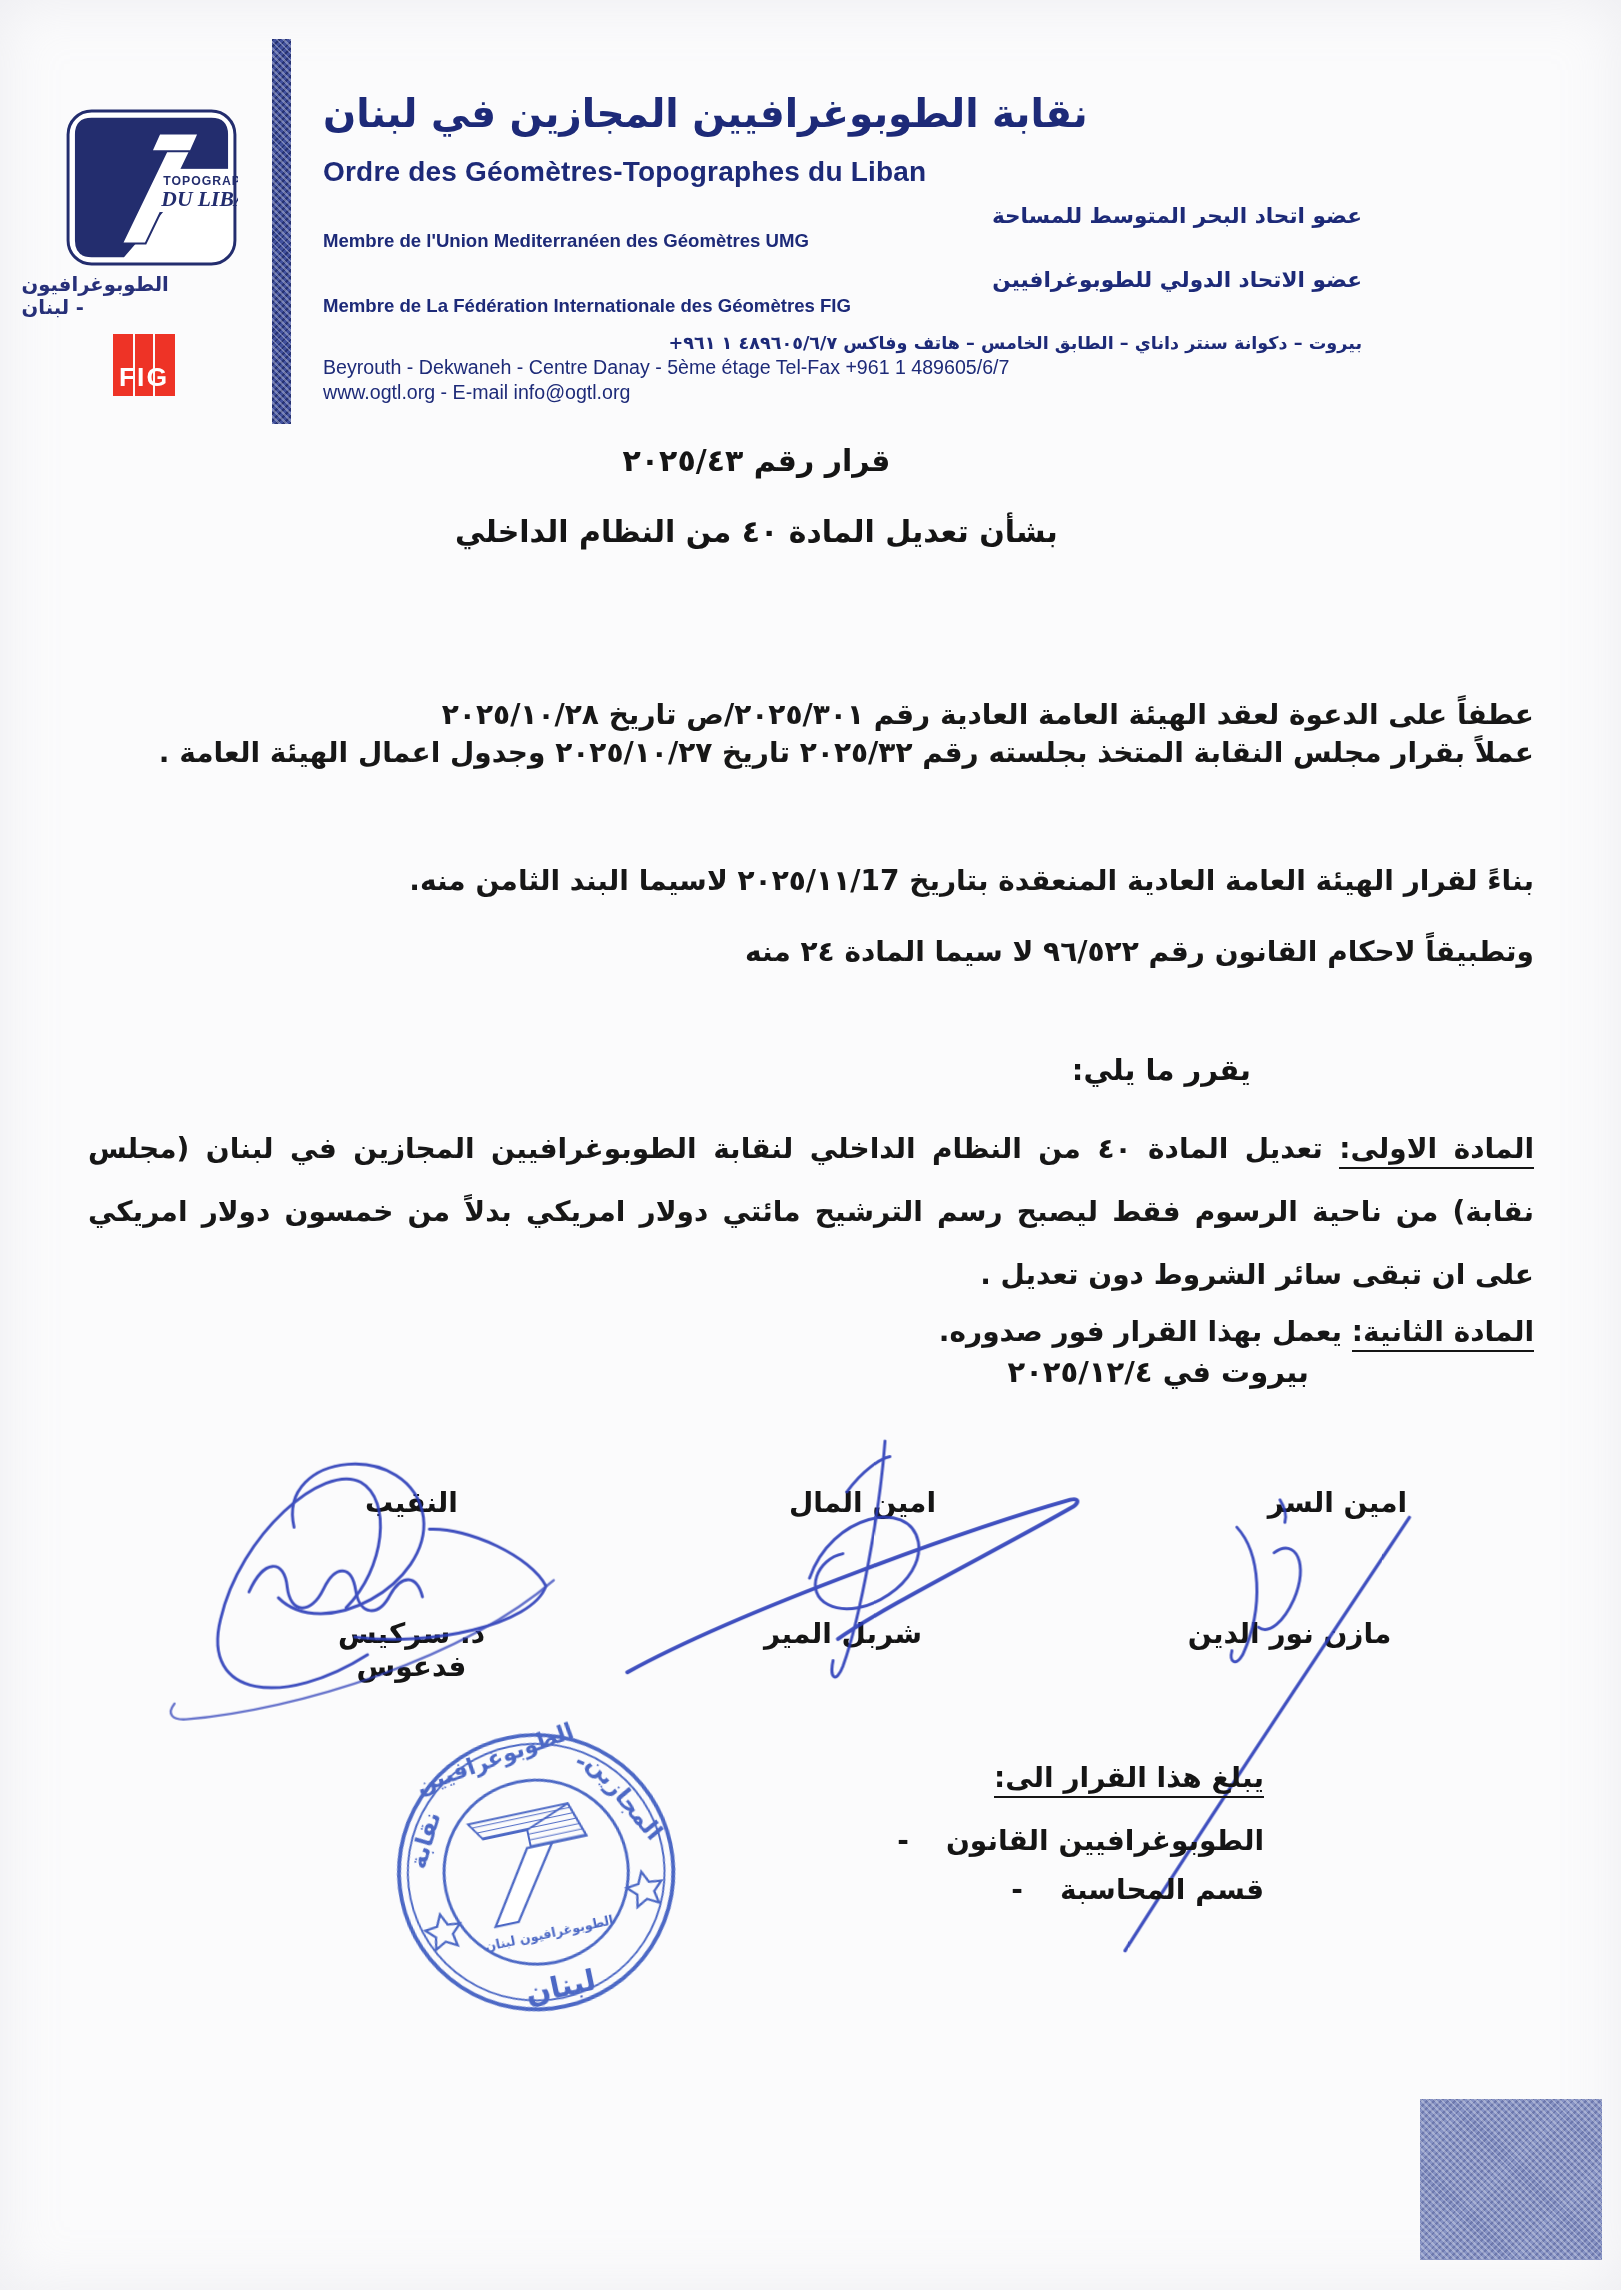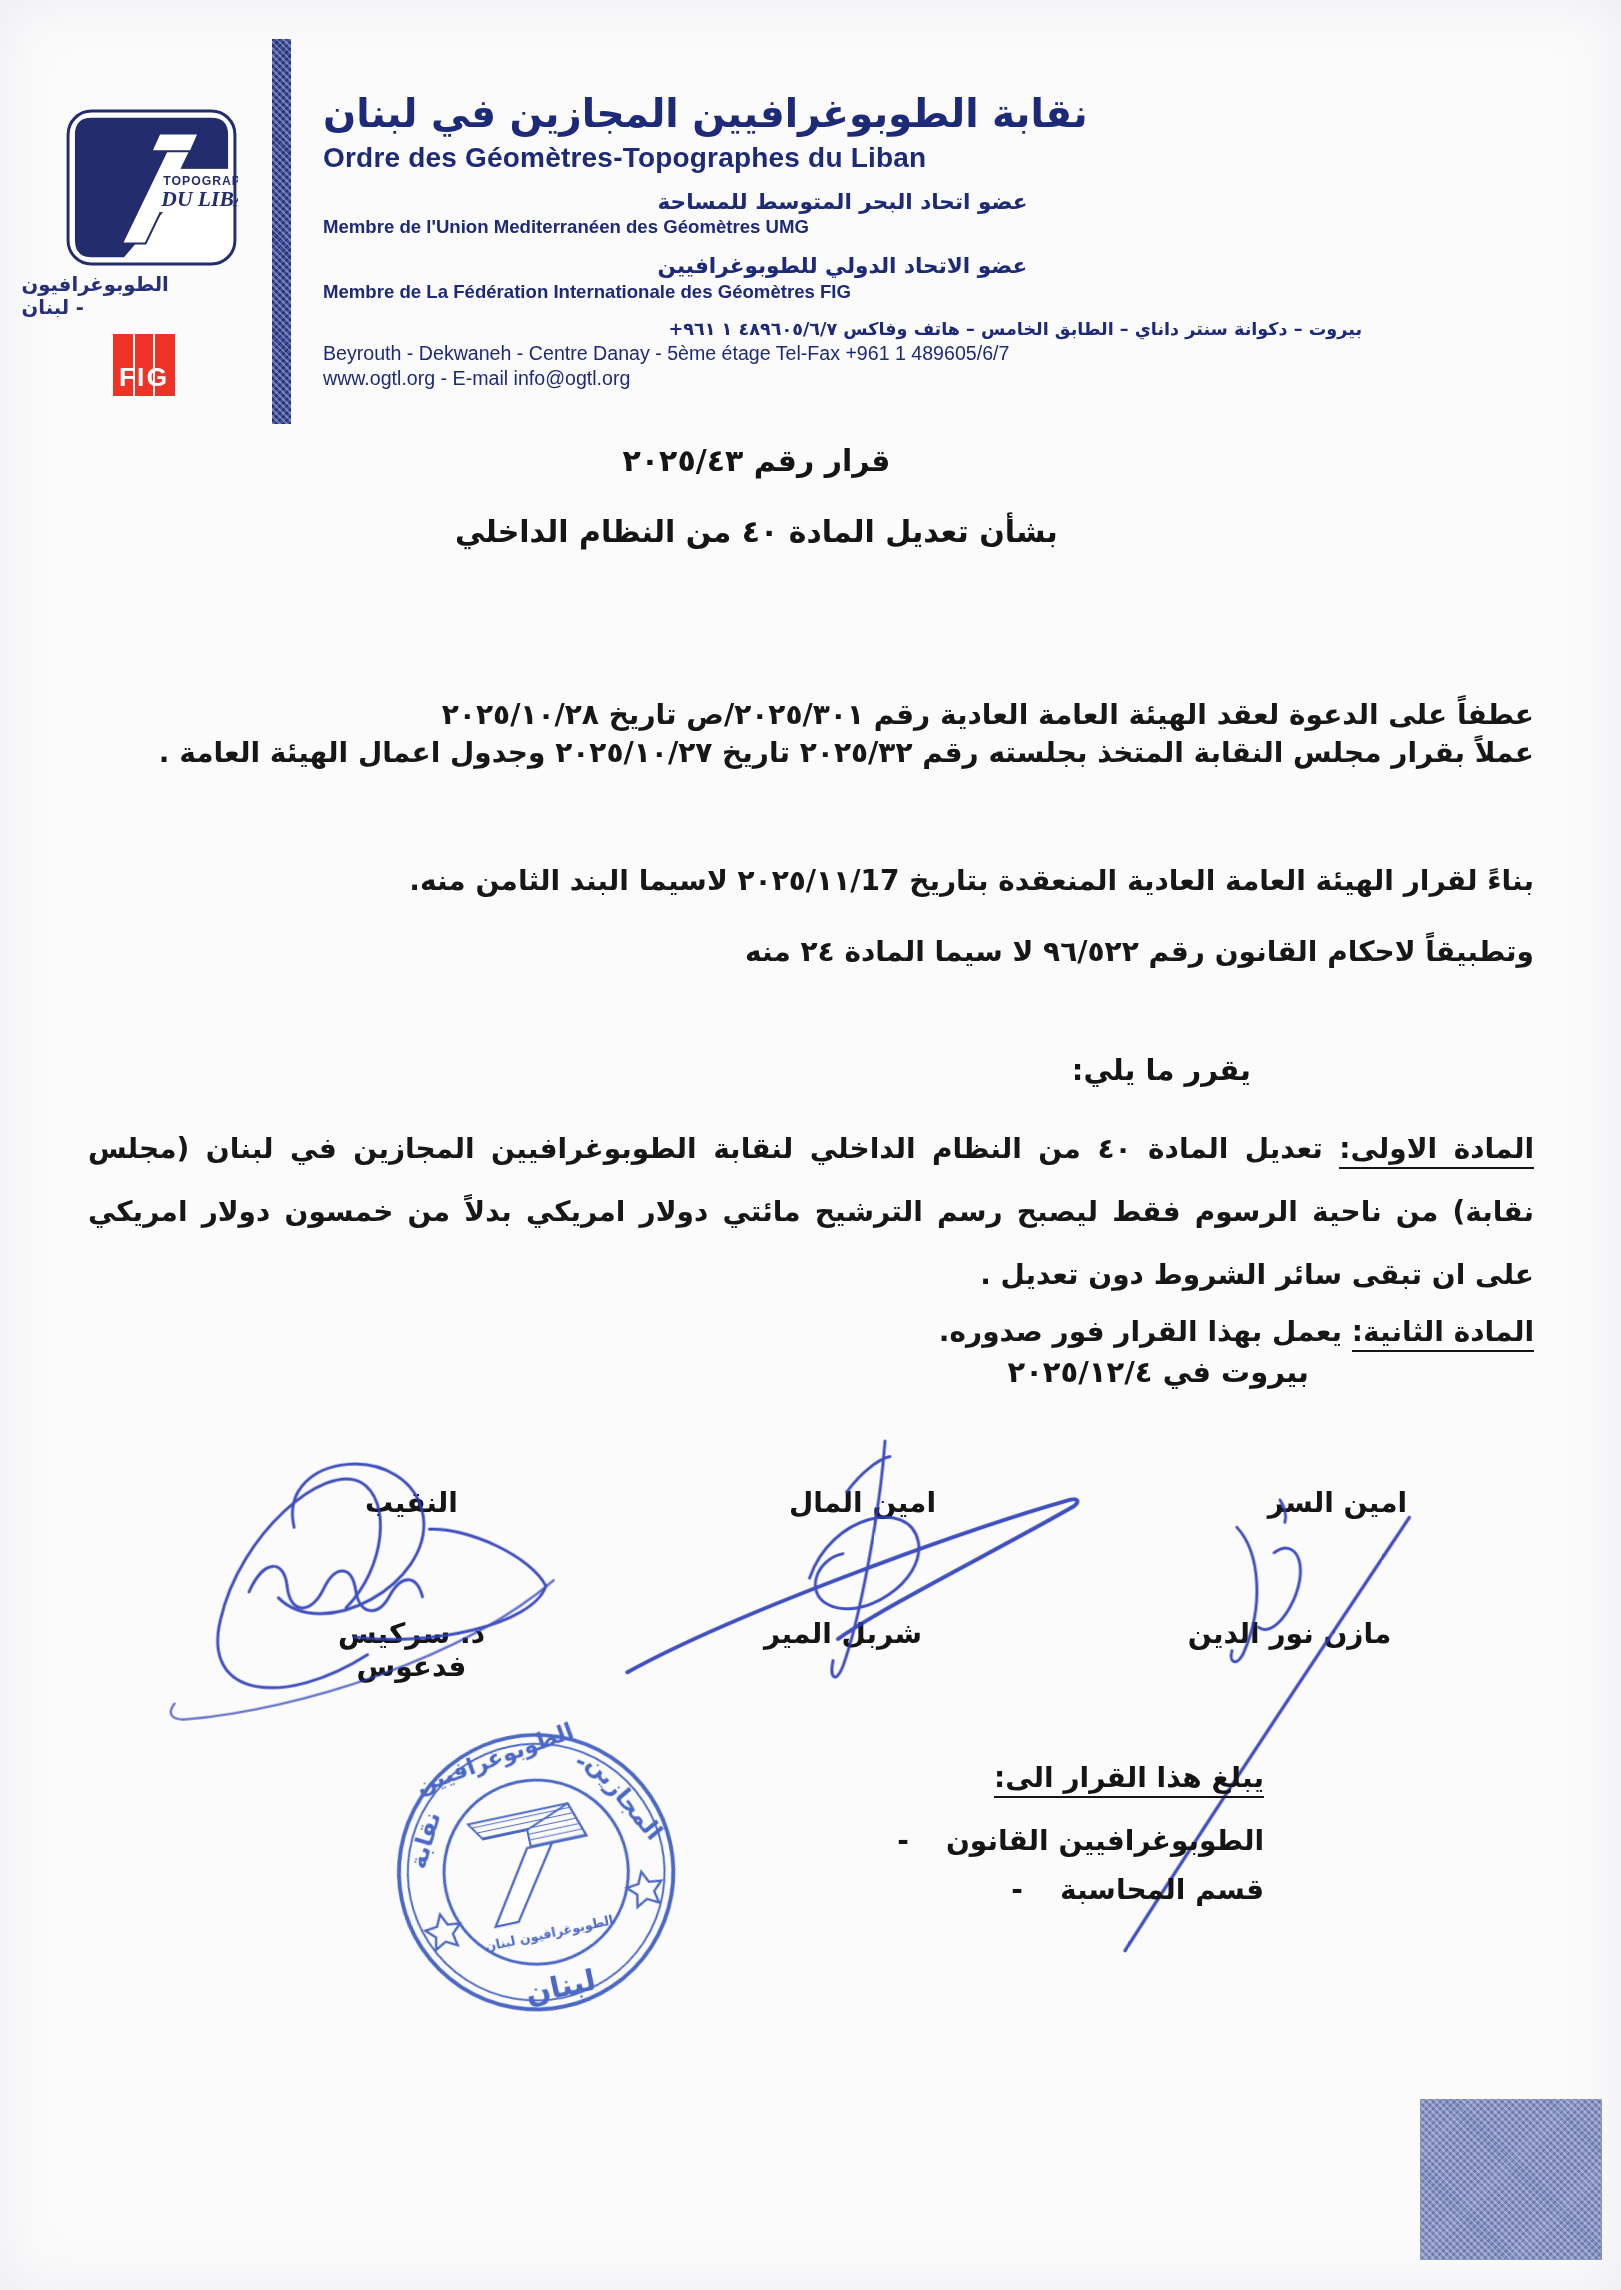"Ordre des Géomètres-Topographes du Liban" .org-fr { margin-top: 5px -> 19px }
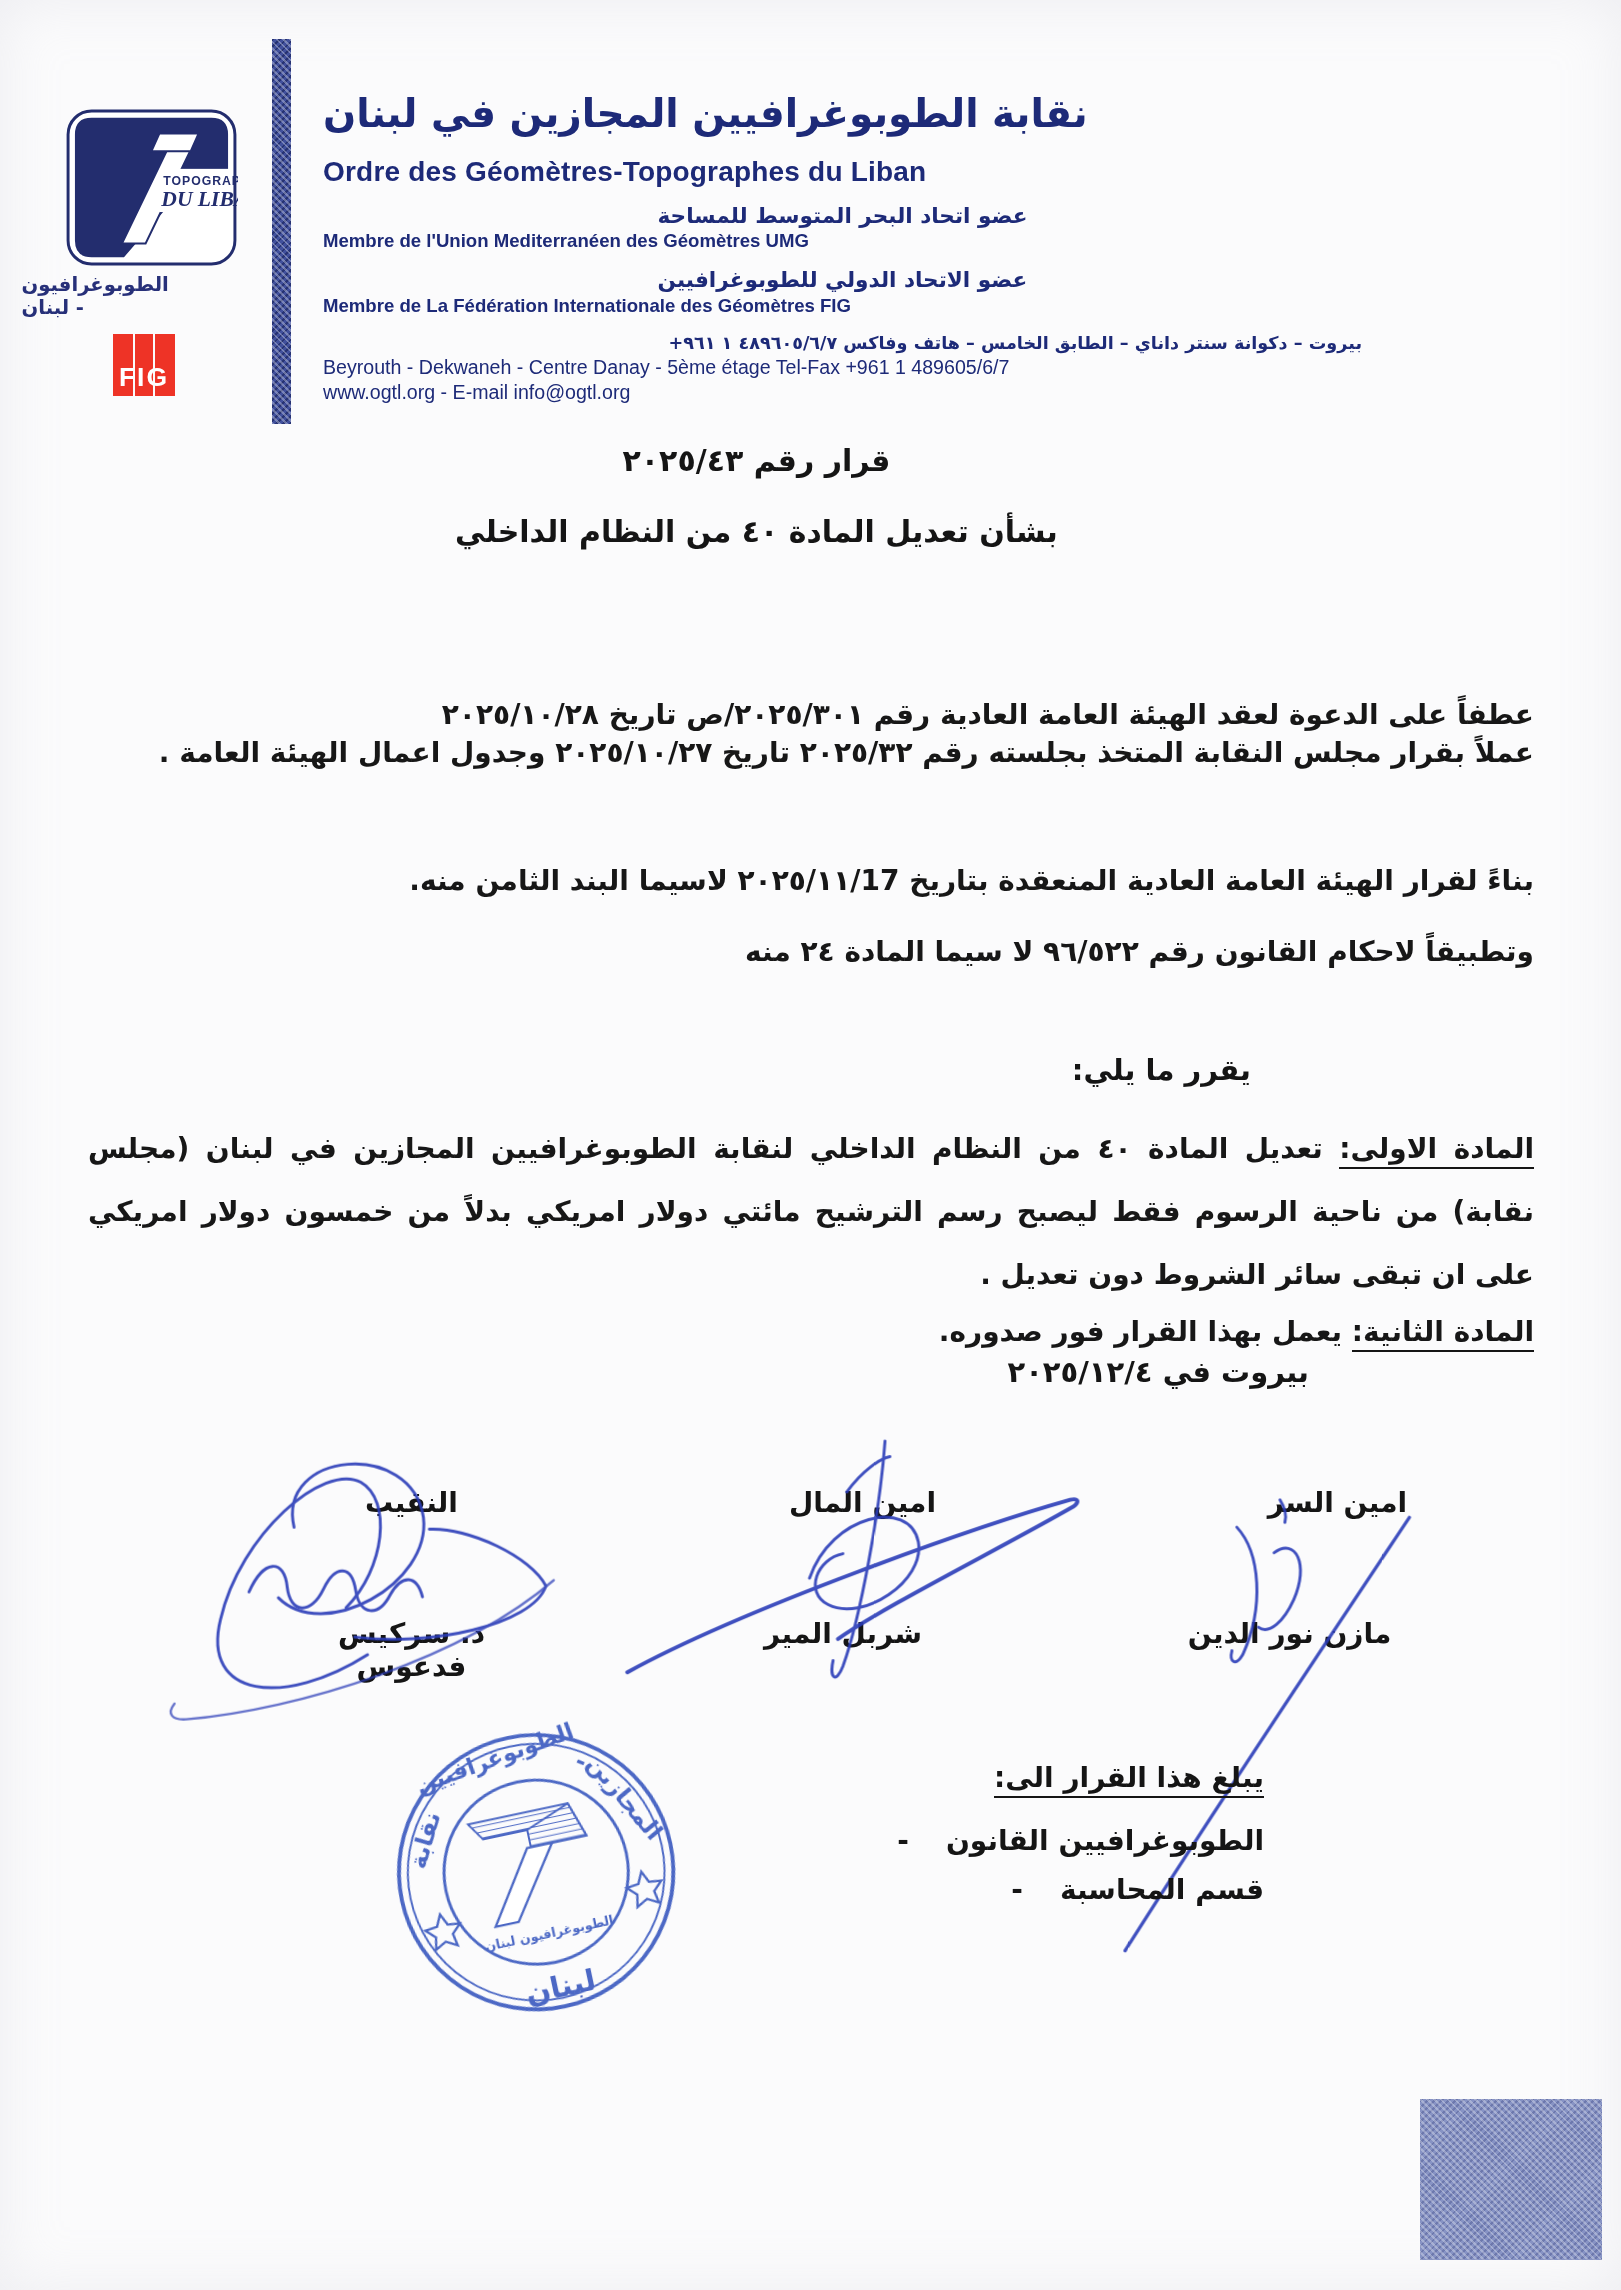"عضو اتحاد البحر المتوسط للمساحة" .m-ar { text-align: center -> right }
